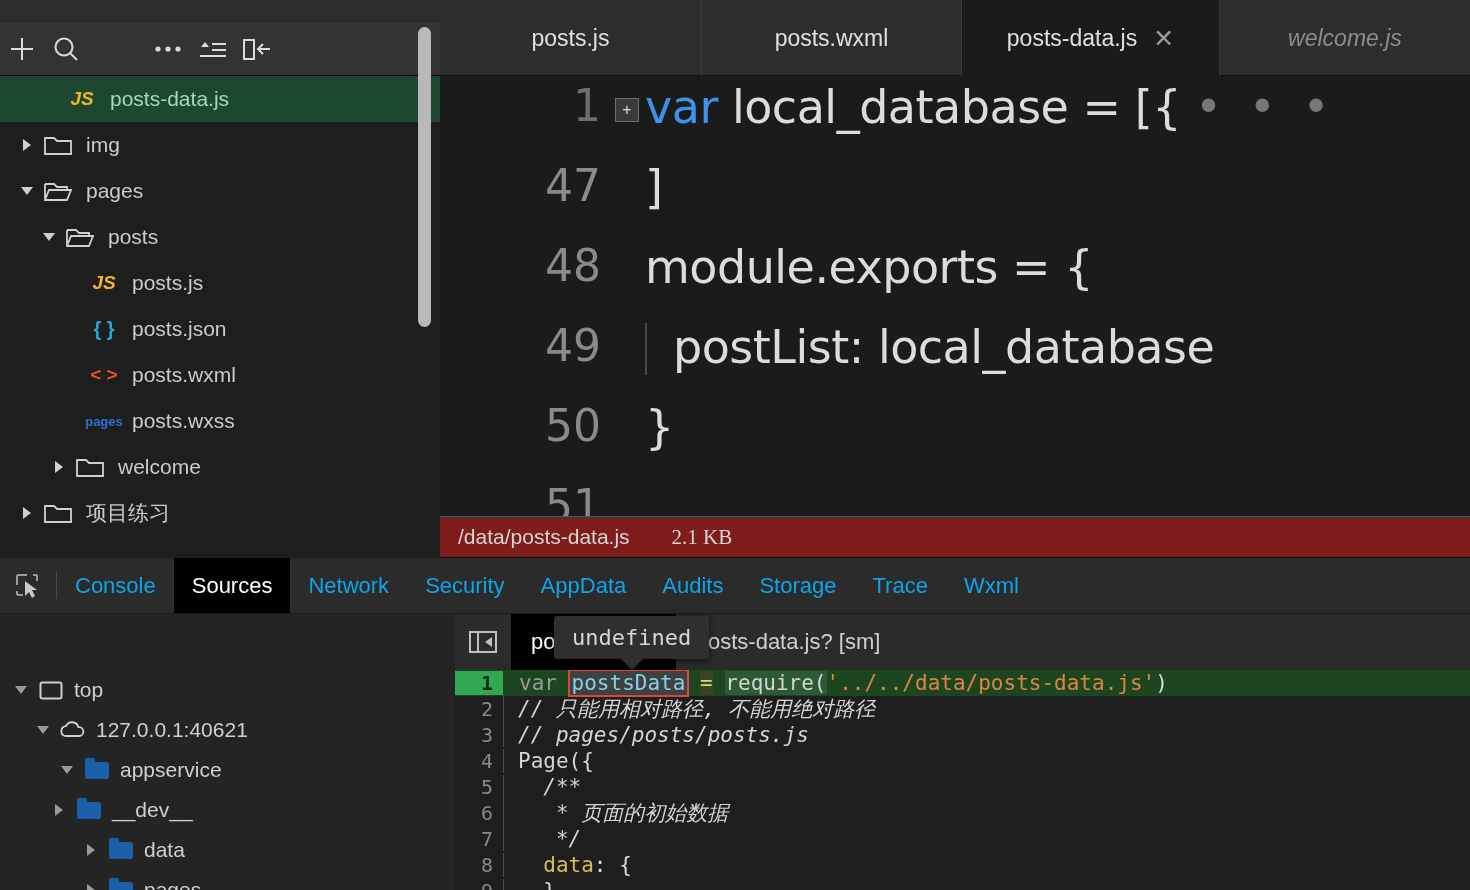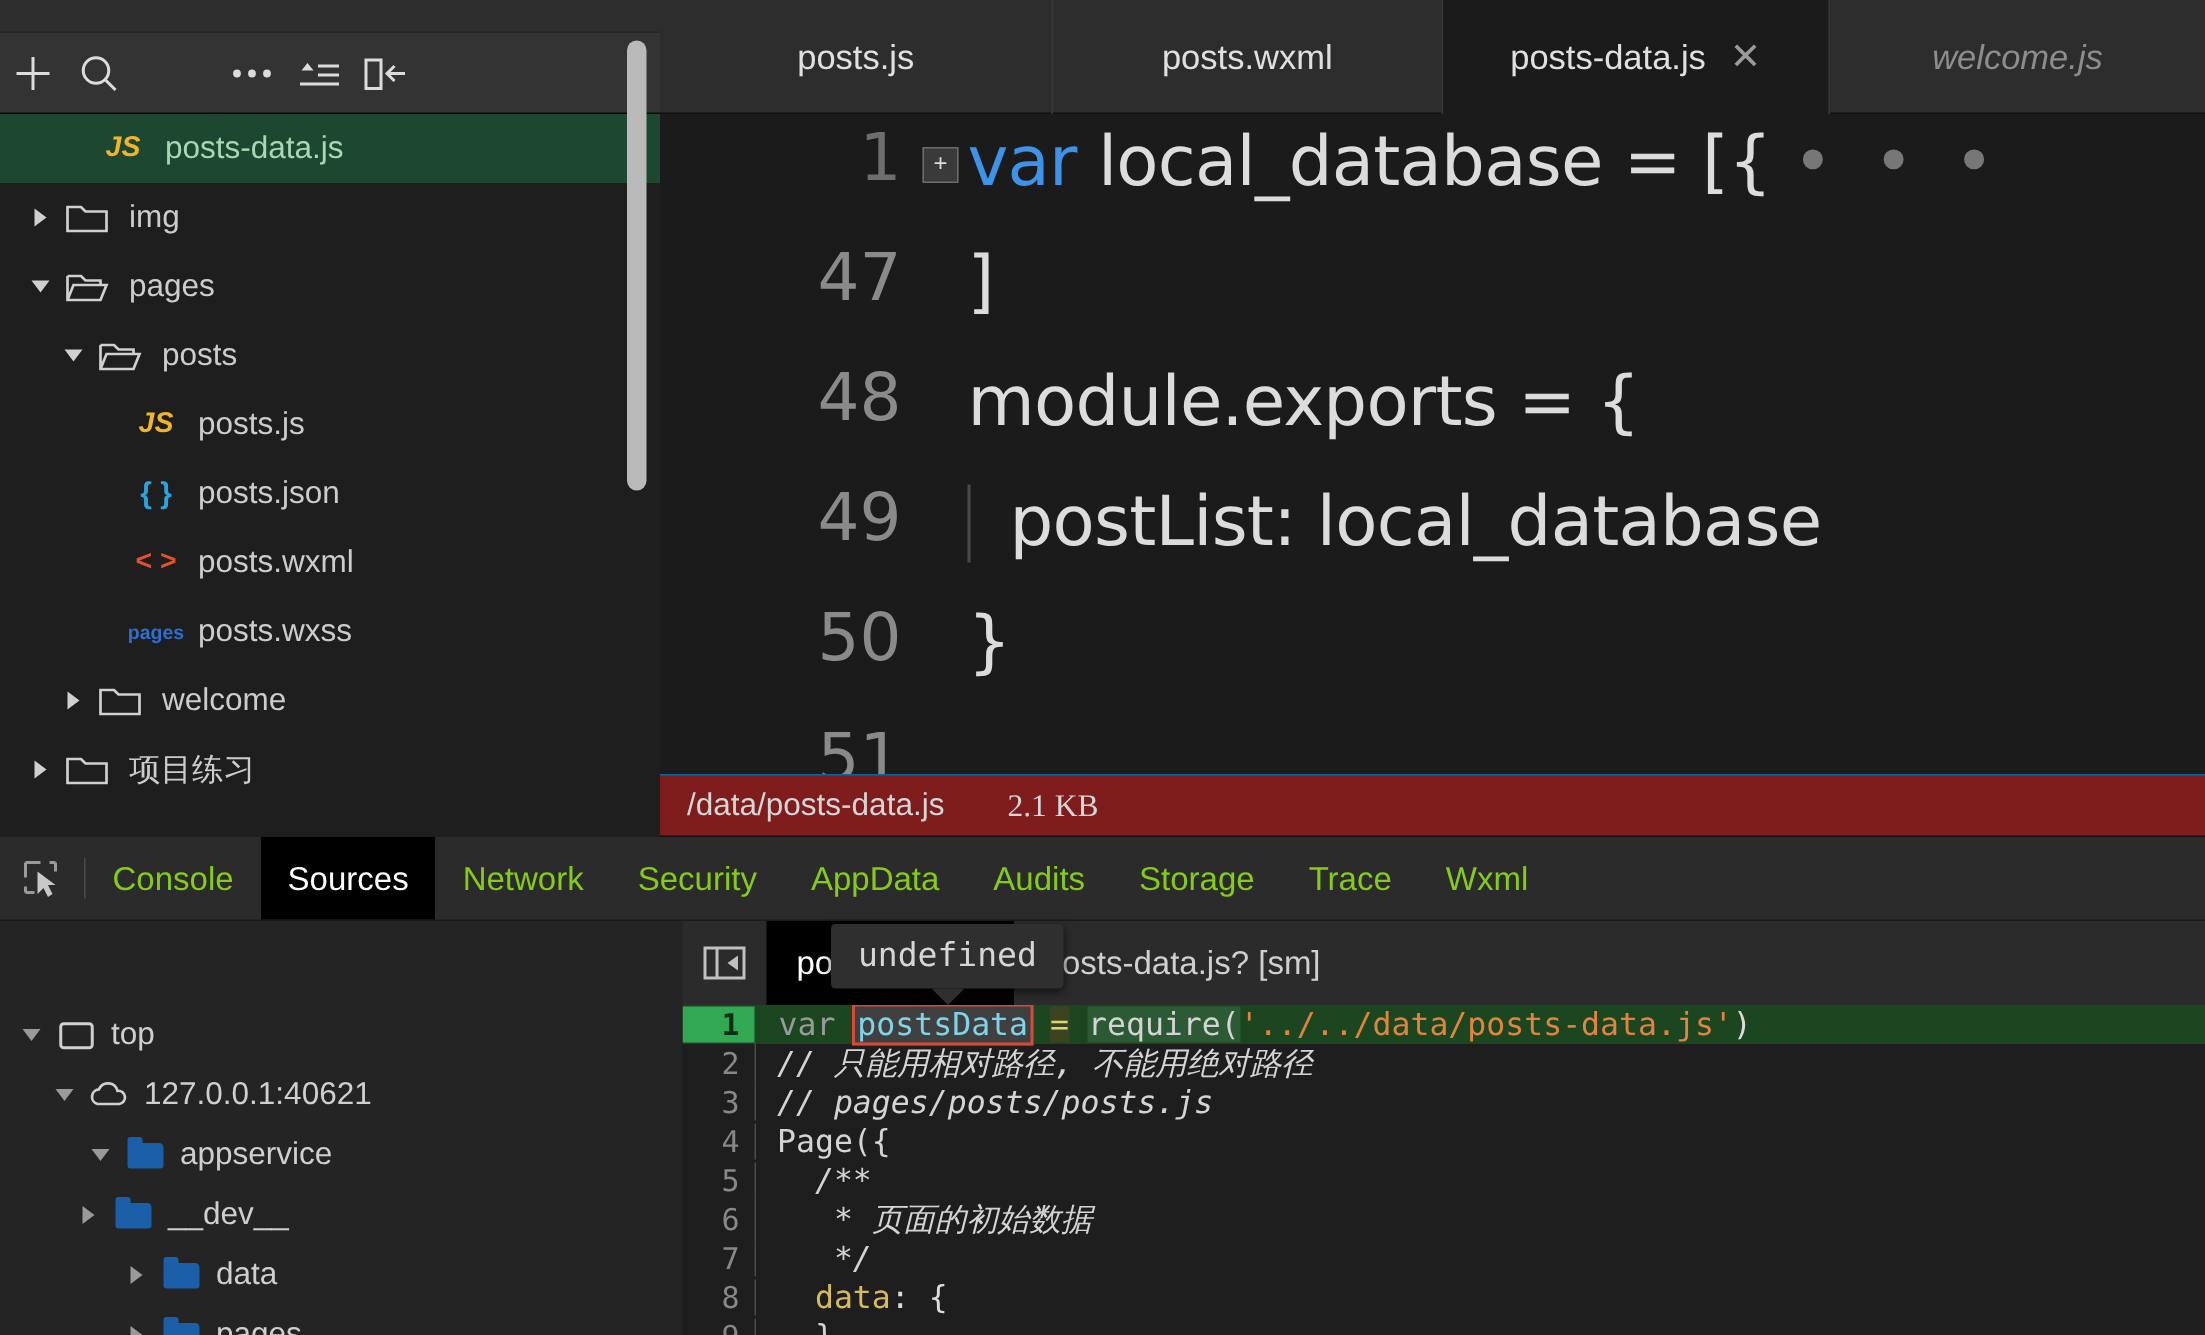"welcome" div.tree-row { padding-left: 38px -> 48px }
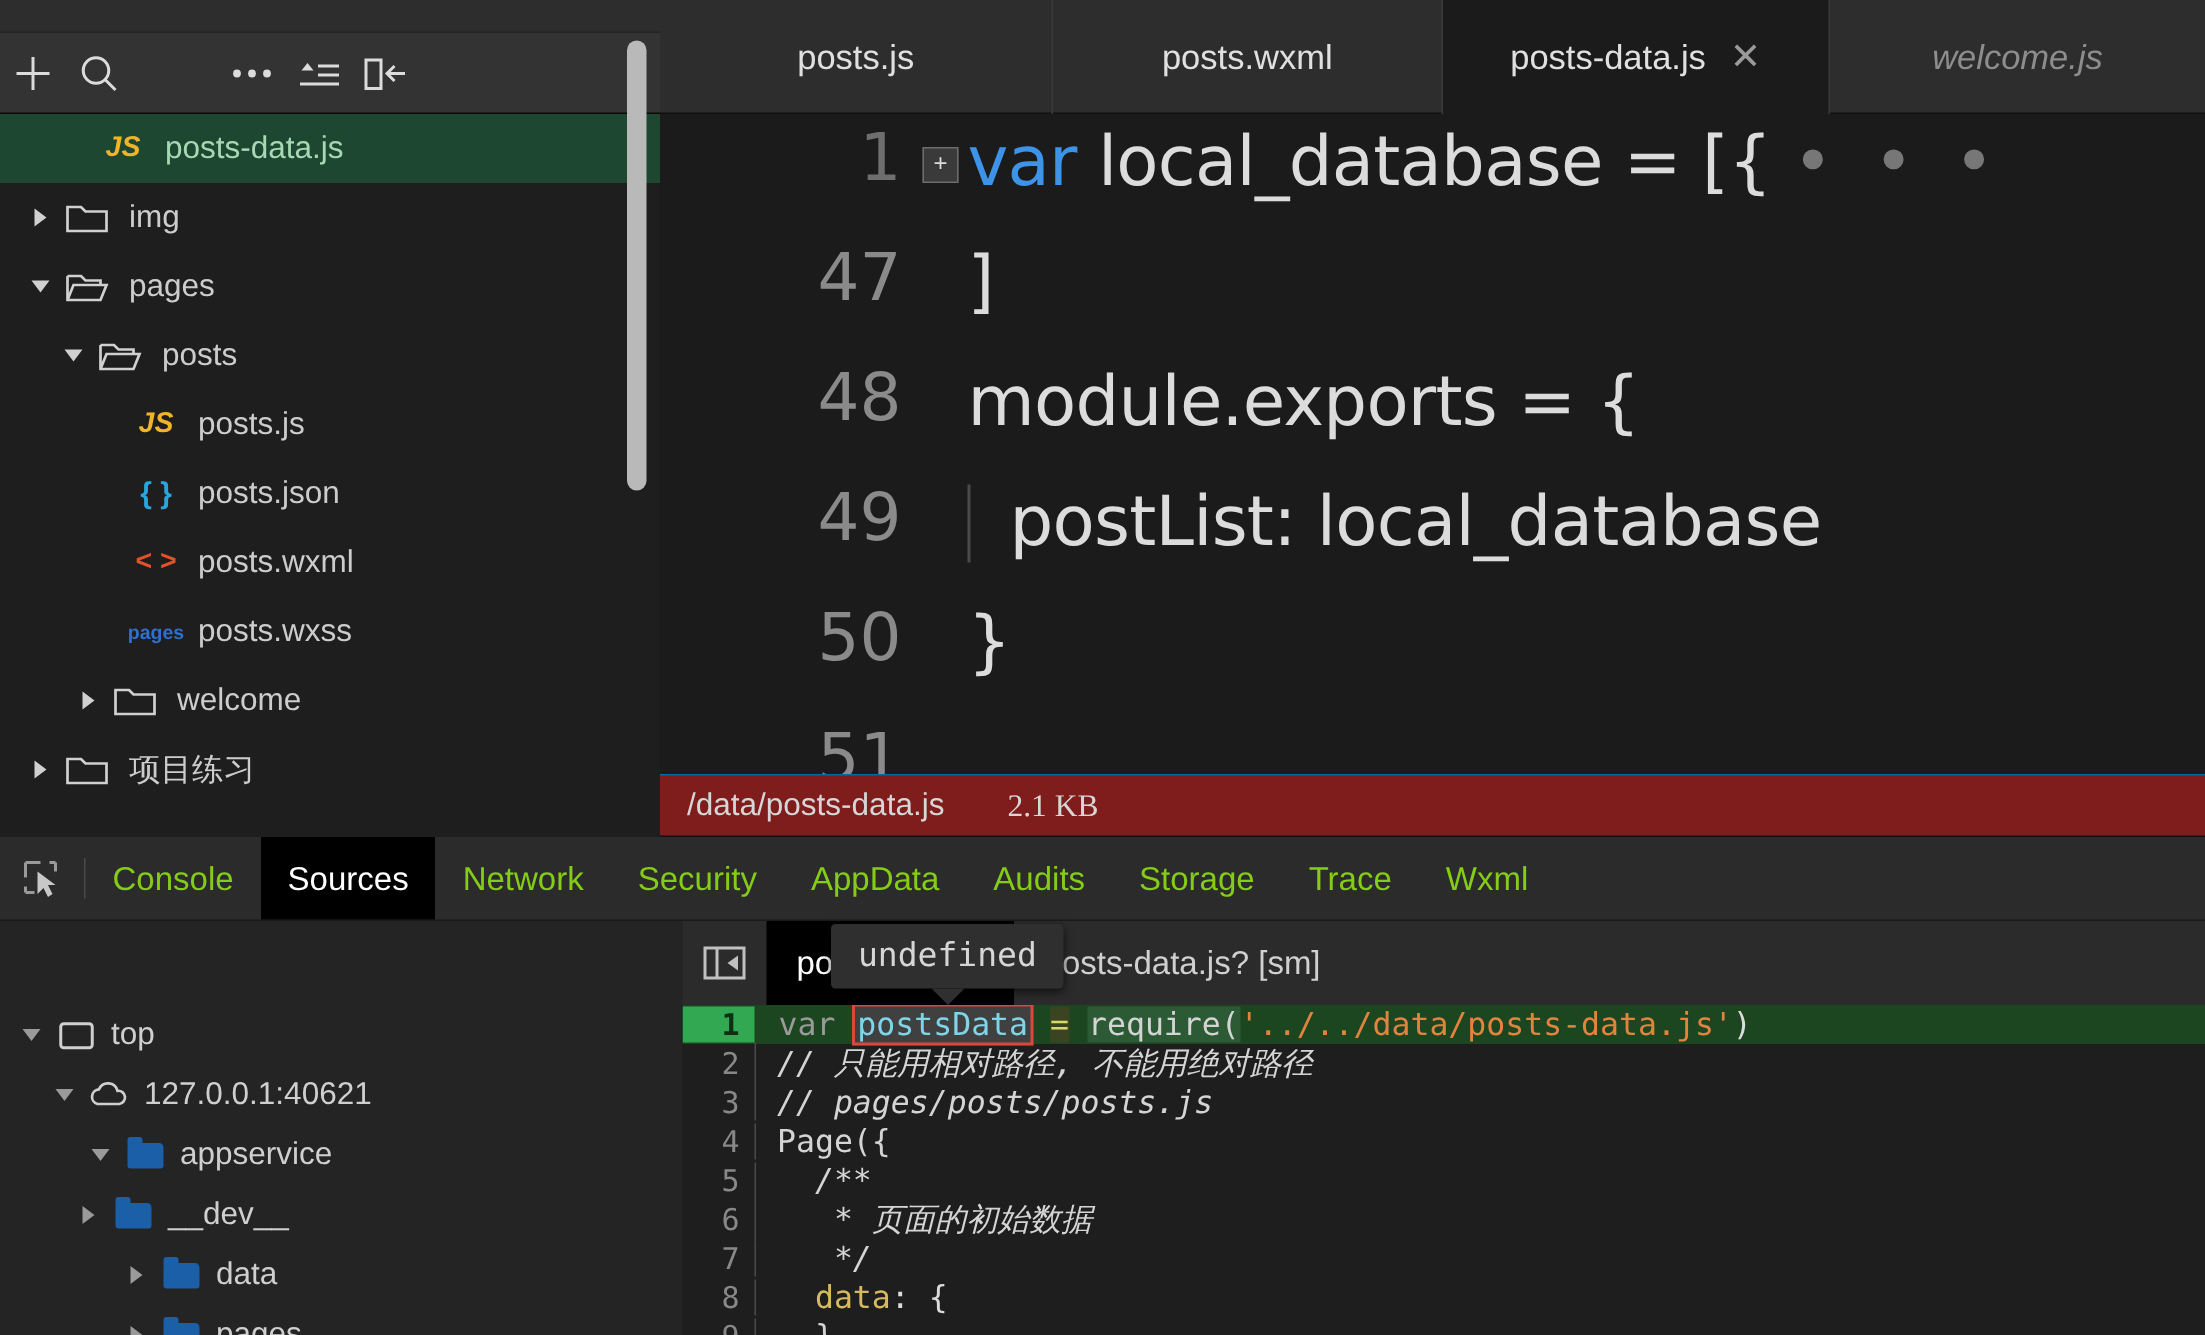"Console" .dt-tab { color: #84cc16 -> #0ea5e9 }
